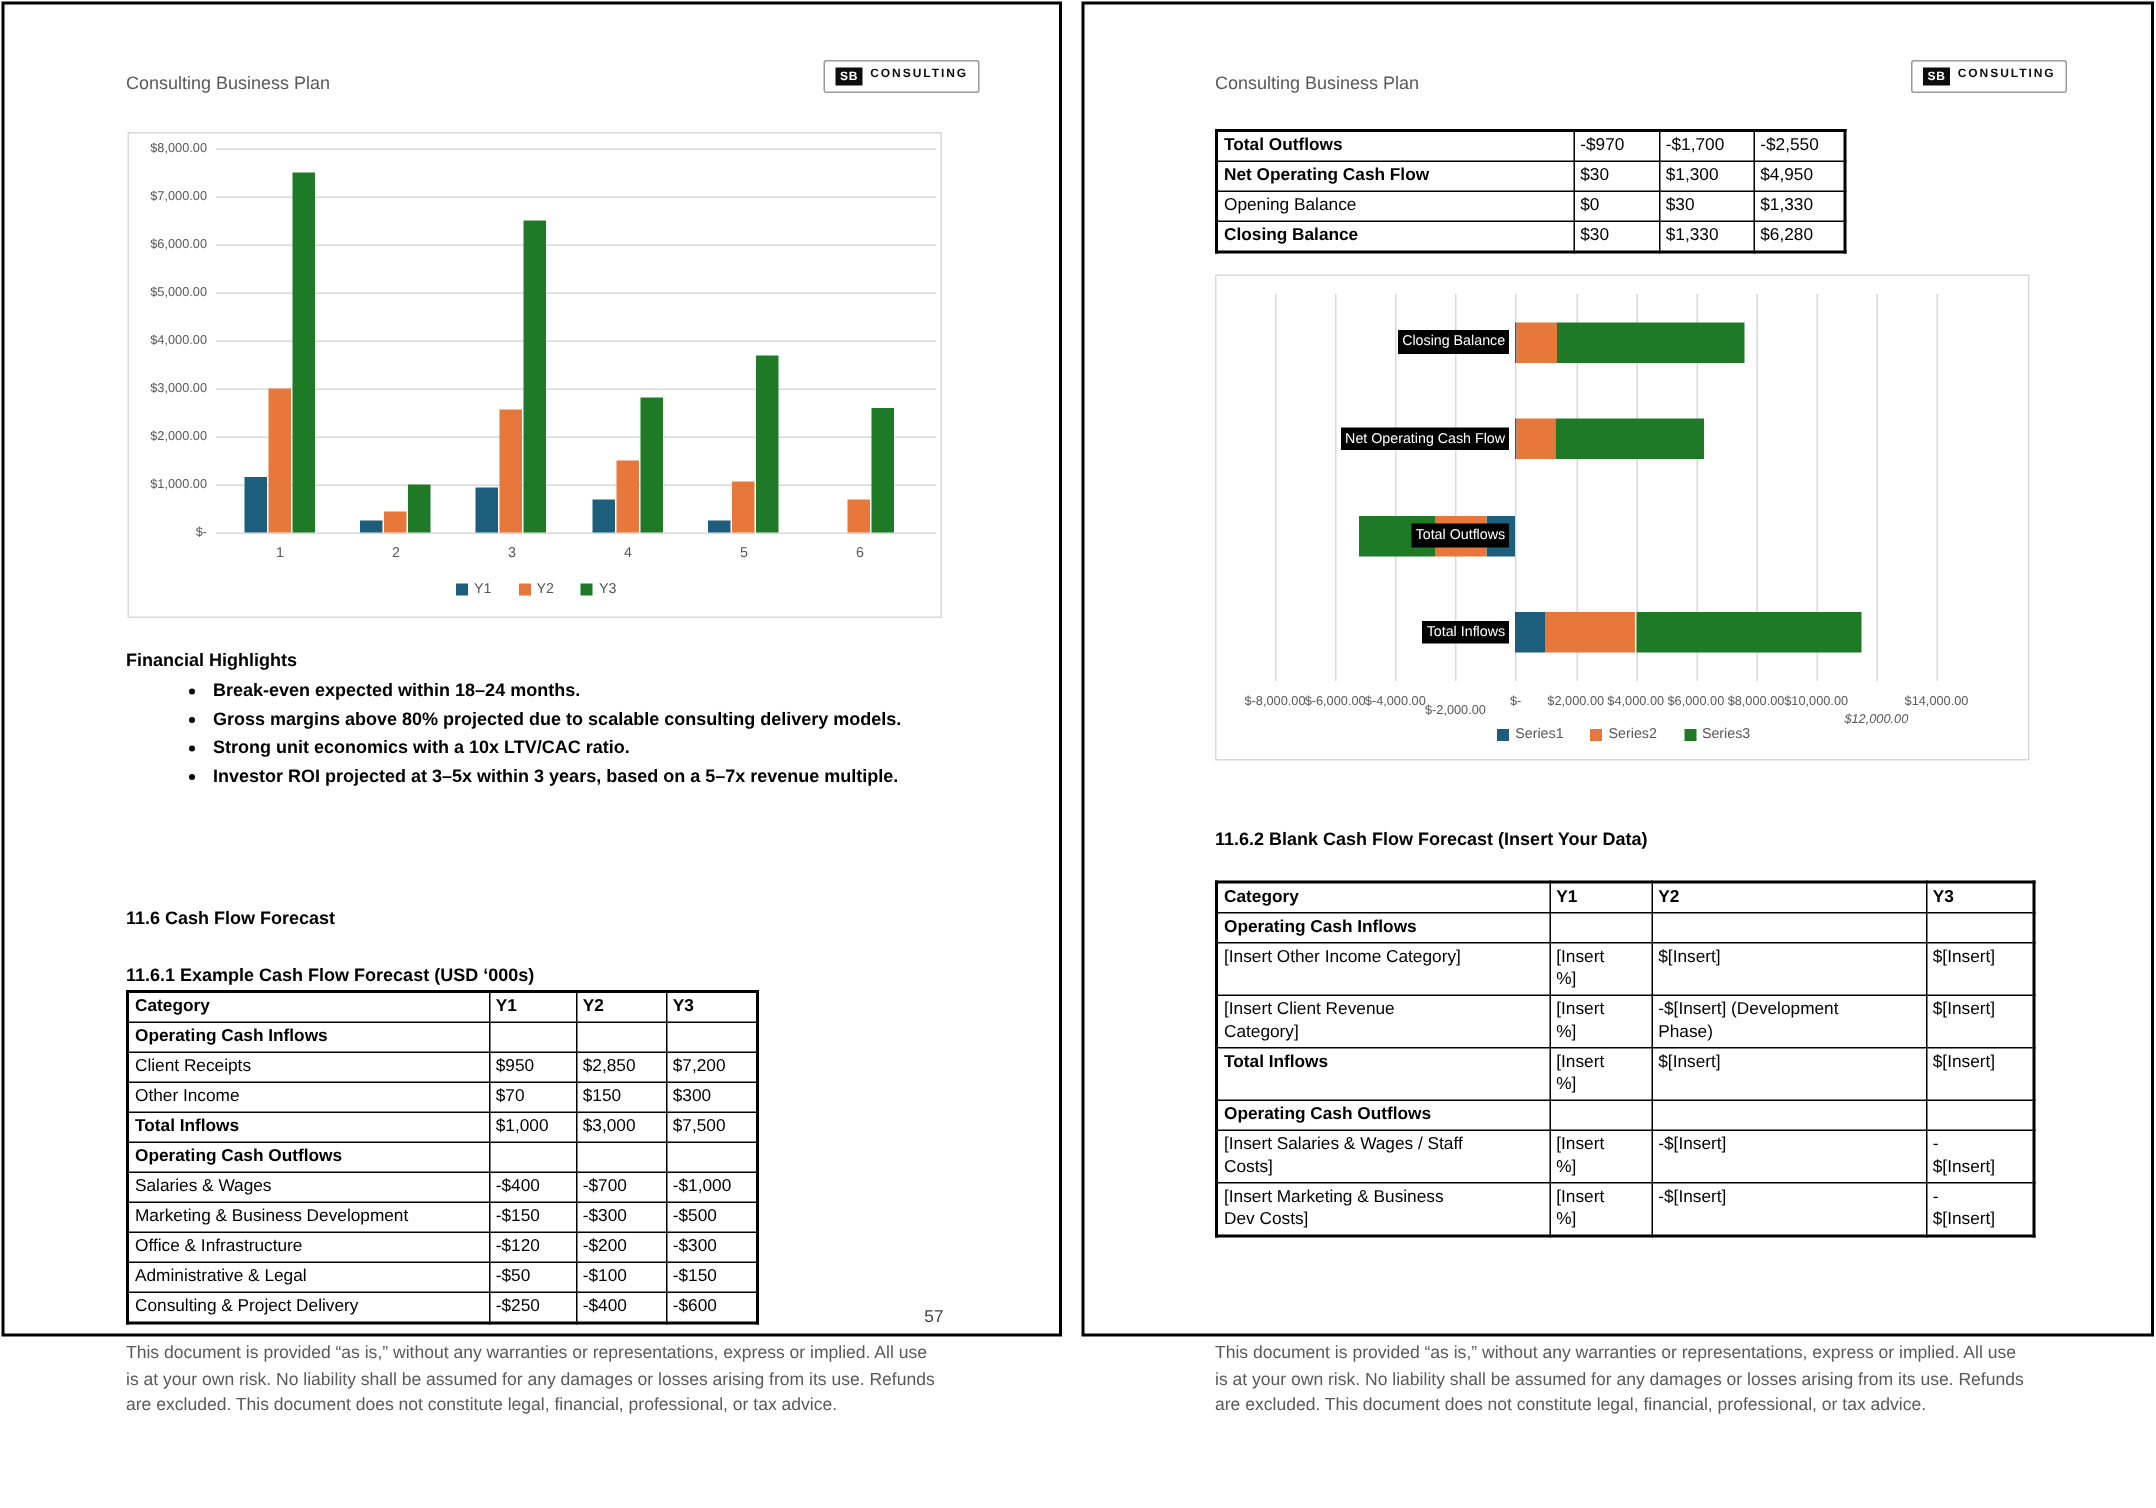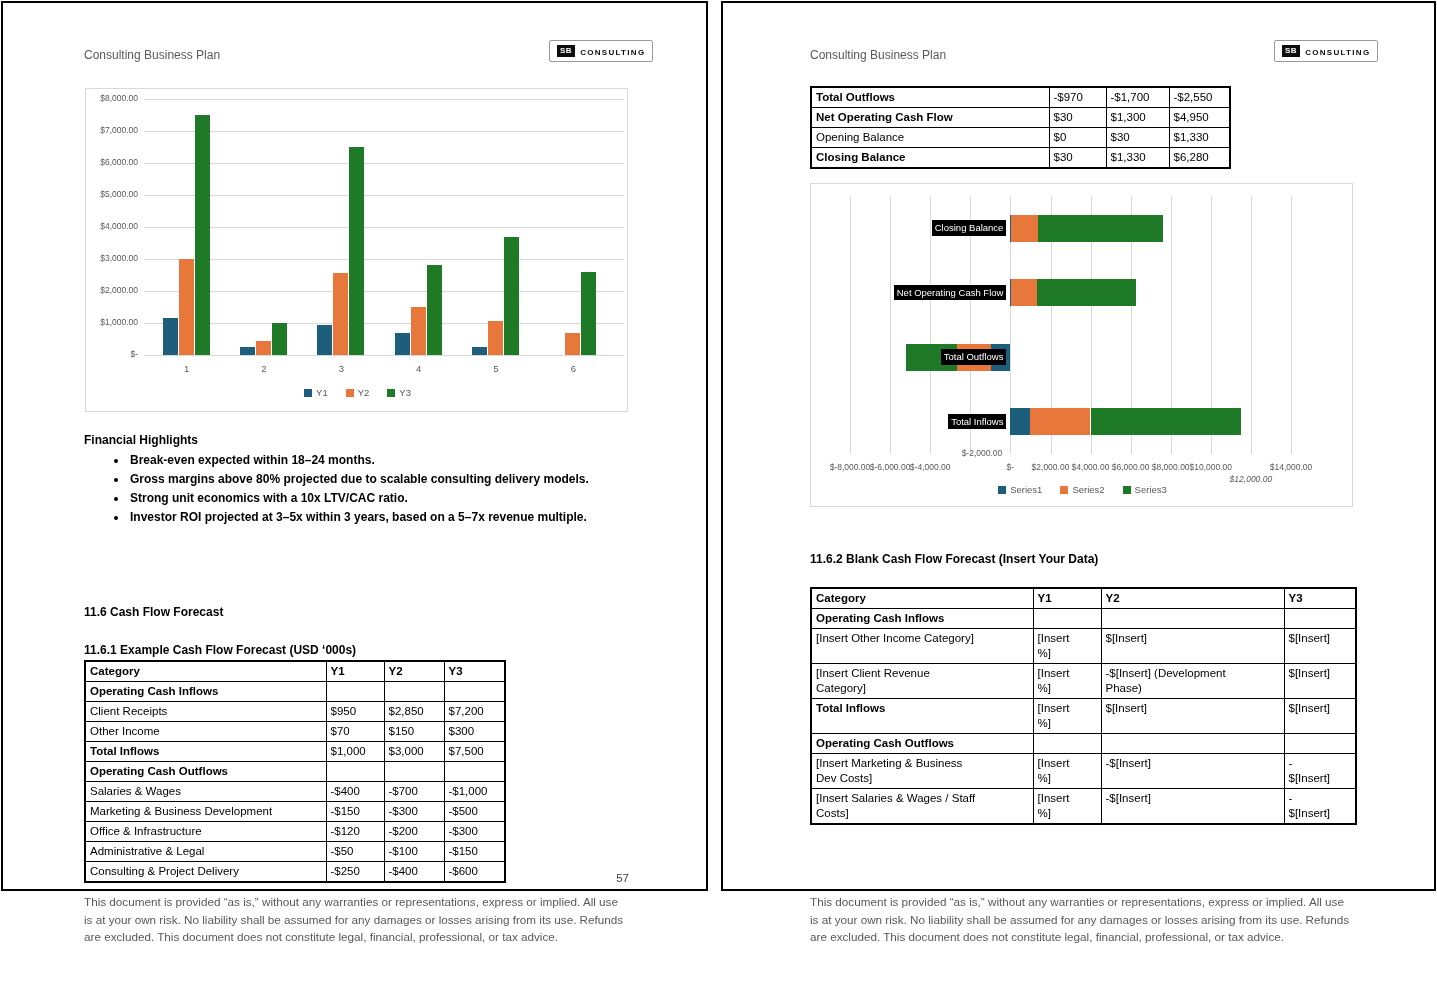"SB" .logo { align-items: flex-end -> flex-start }
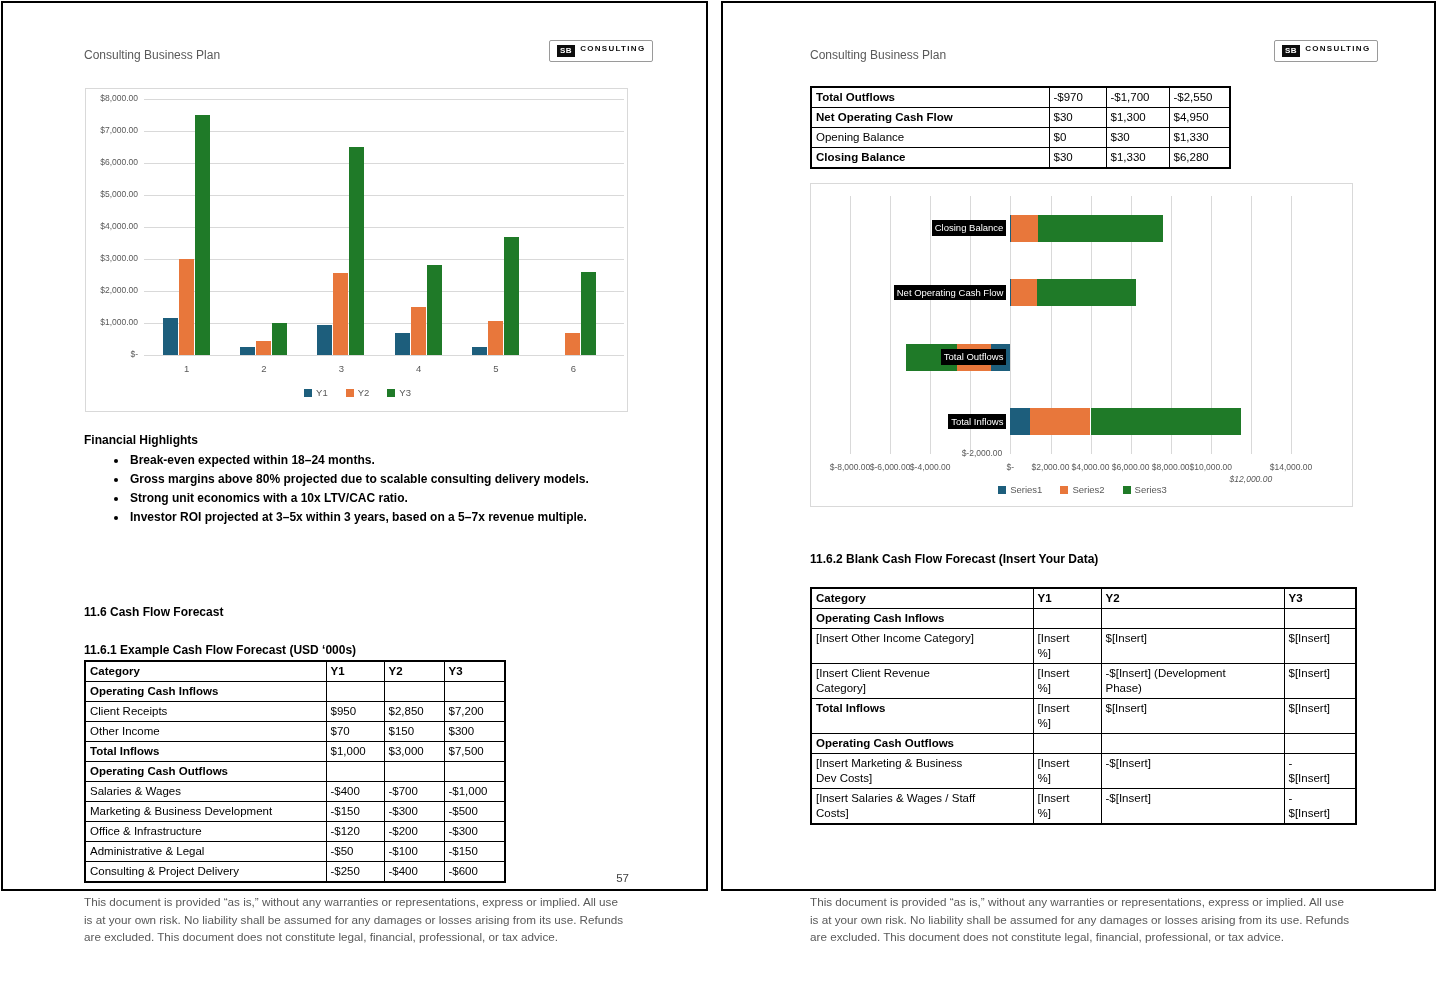"Break-even expected within 18–24 months." .bullets li { margin-left: 44px -> 56px }
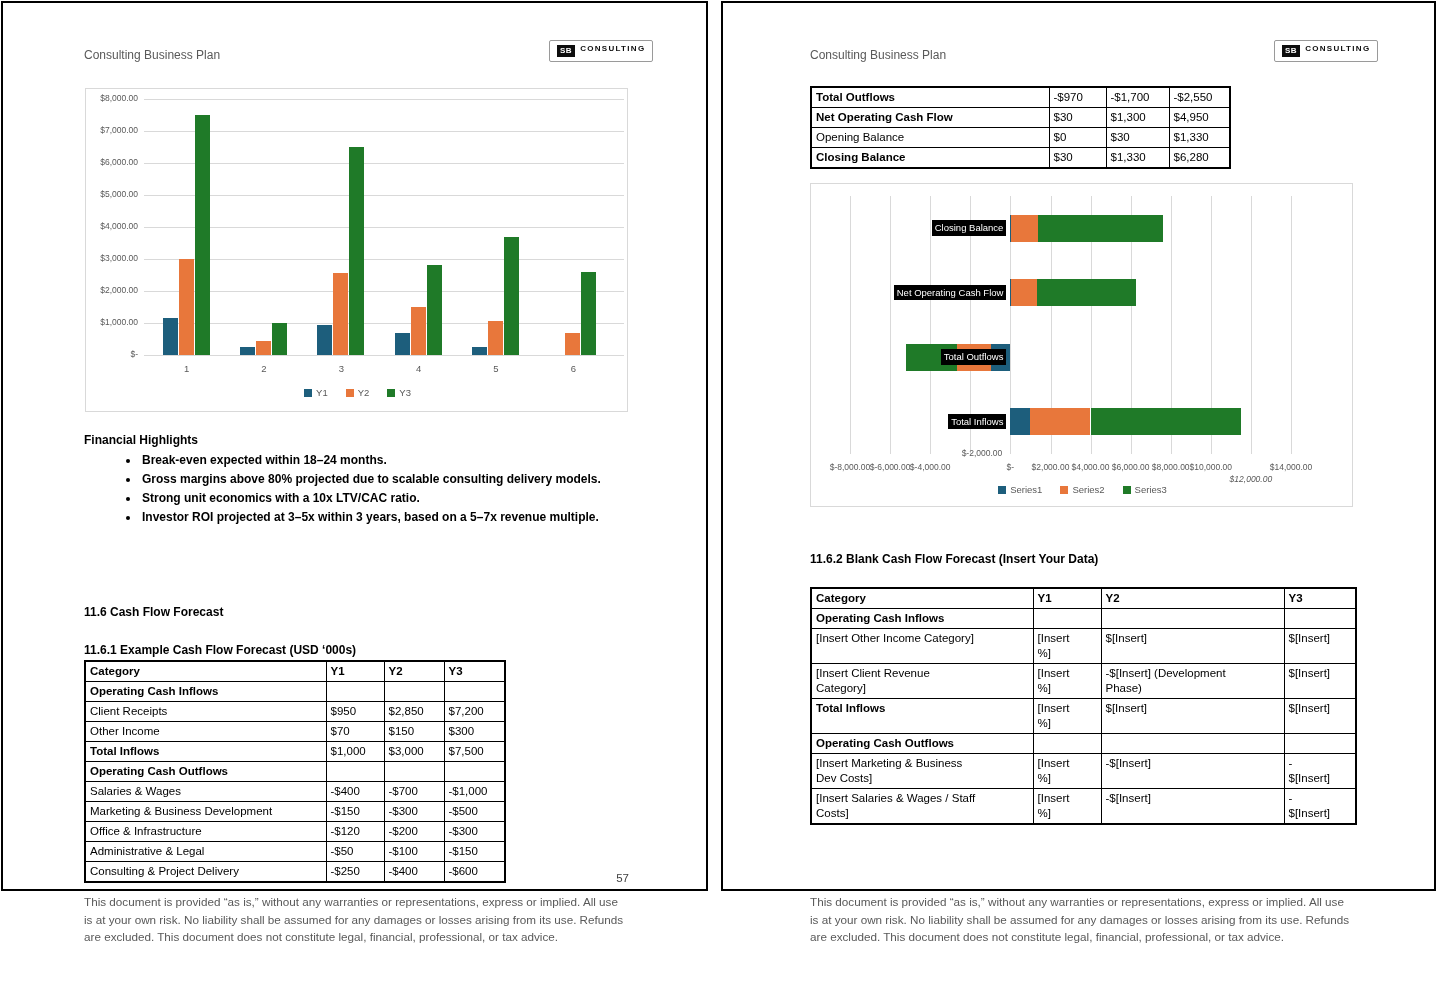"$-2,000.00" div.c-xtick { text-align: right -> none; top: 264px -> 284px }
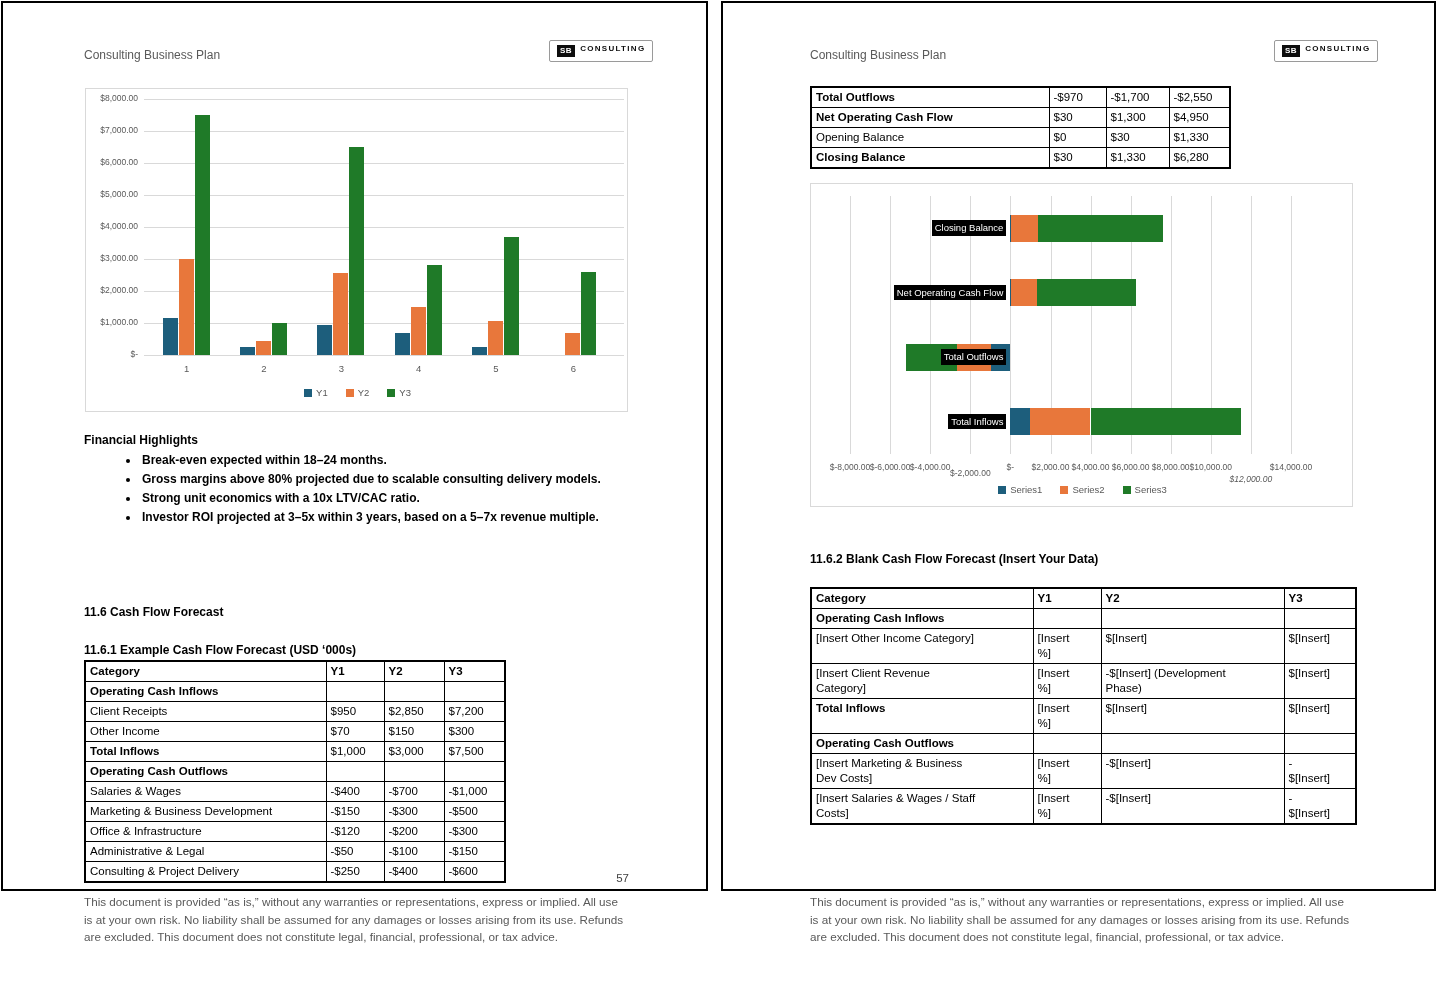"[Insert Marketing & Business" tr { order: before "[Insert Salaries & Wages /" -> after "[Insert Salaries & Wages /" }
